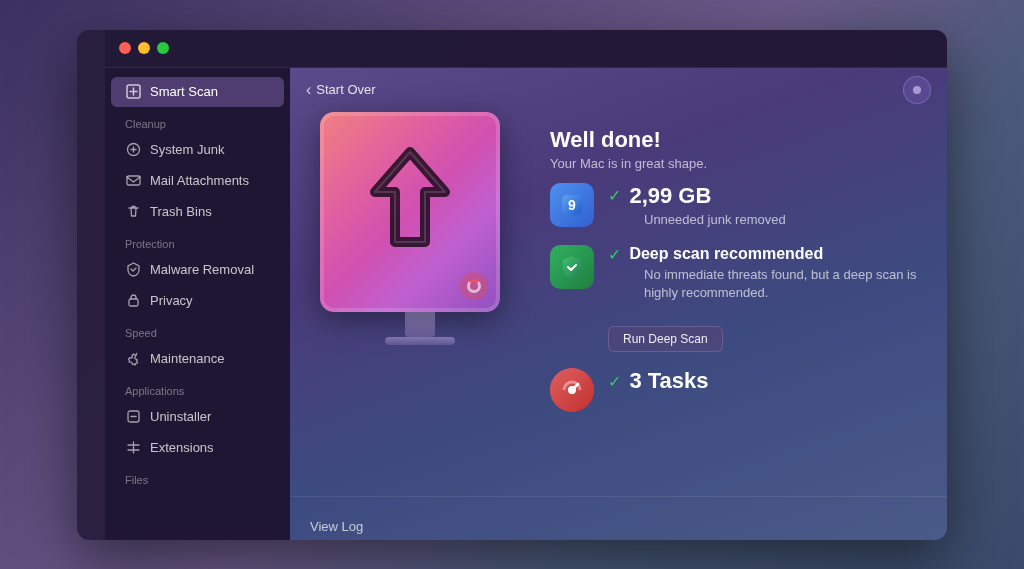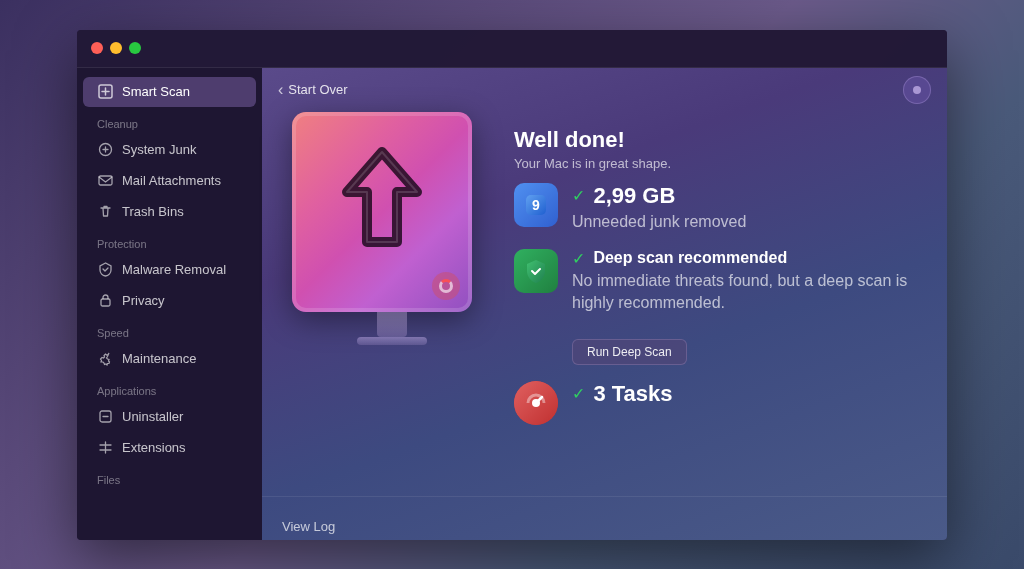"Smart Scan" .window { border-radius: 4px -> 12px; padding-left: none -> 28px }
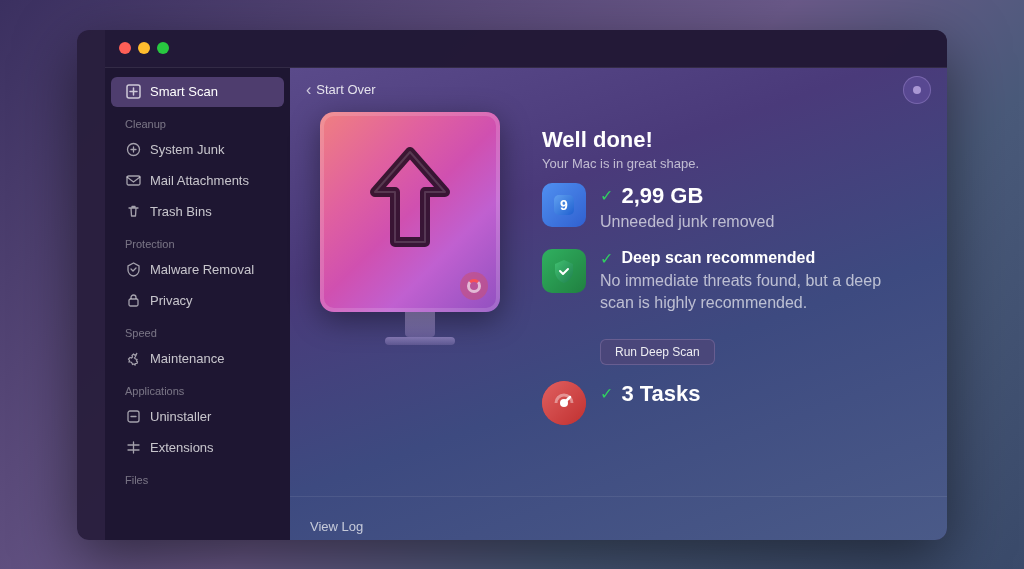"Well done!" .main-body { gap: 12px -> 20px }
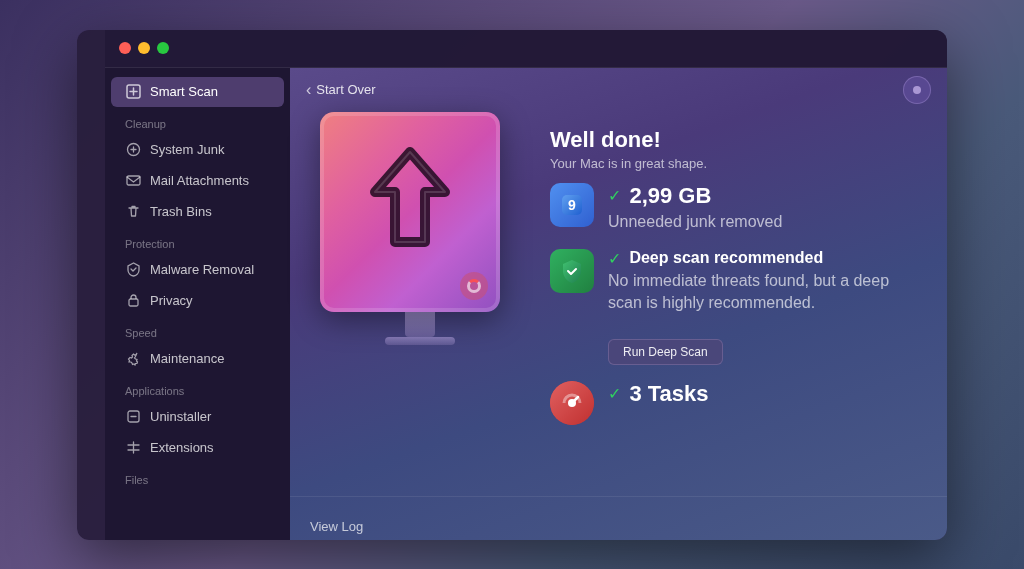"Unneeded junk removed" .result-card-desc { font-size: 16px -> 13px; margin-left: none -> 36px }
